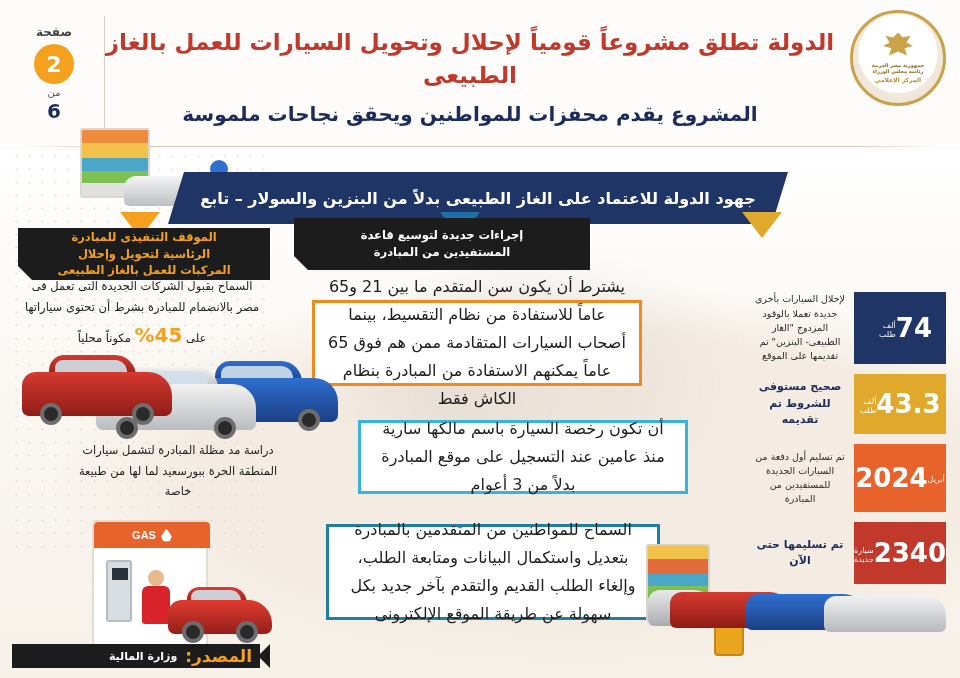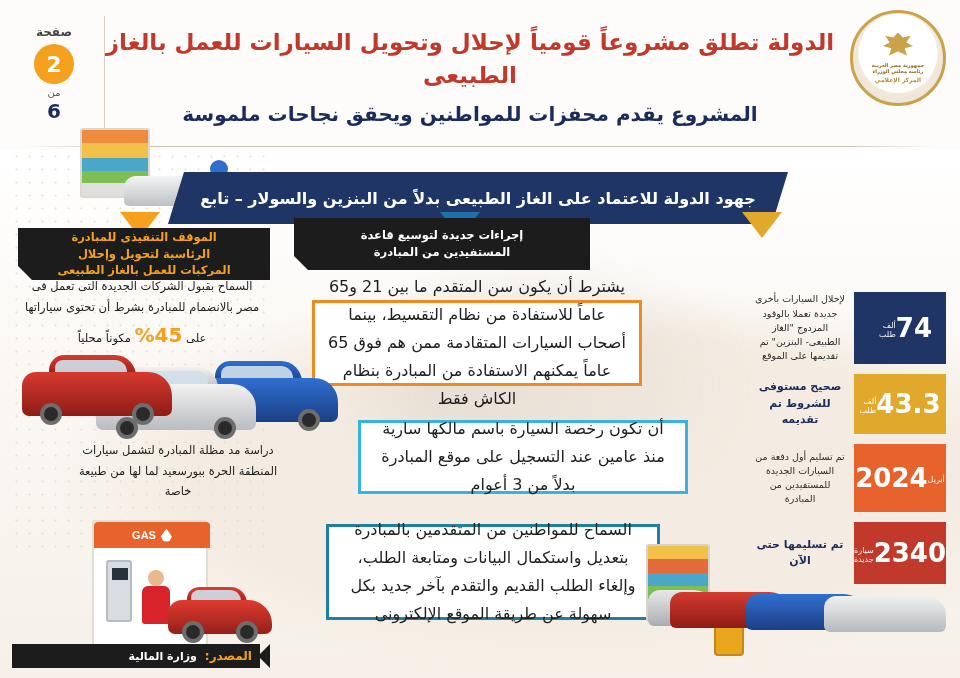"المصدر:" .source-bar .src-key { font-size: 12px -> 17px }
